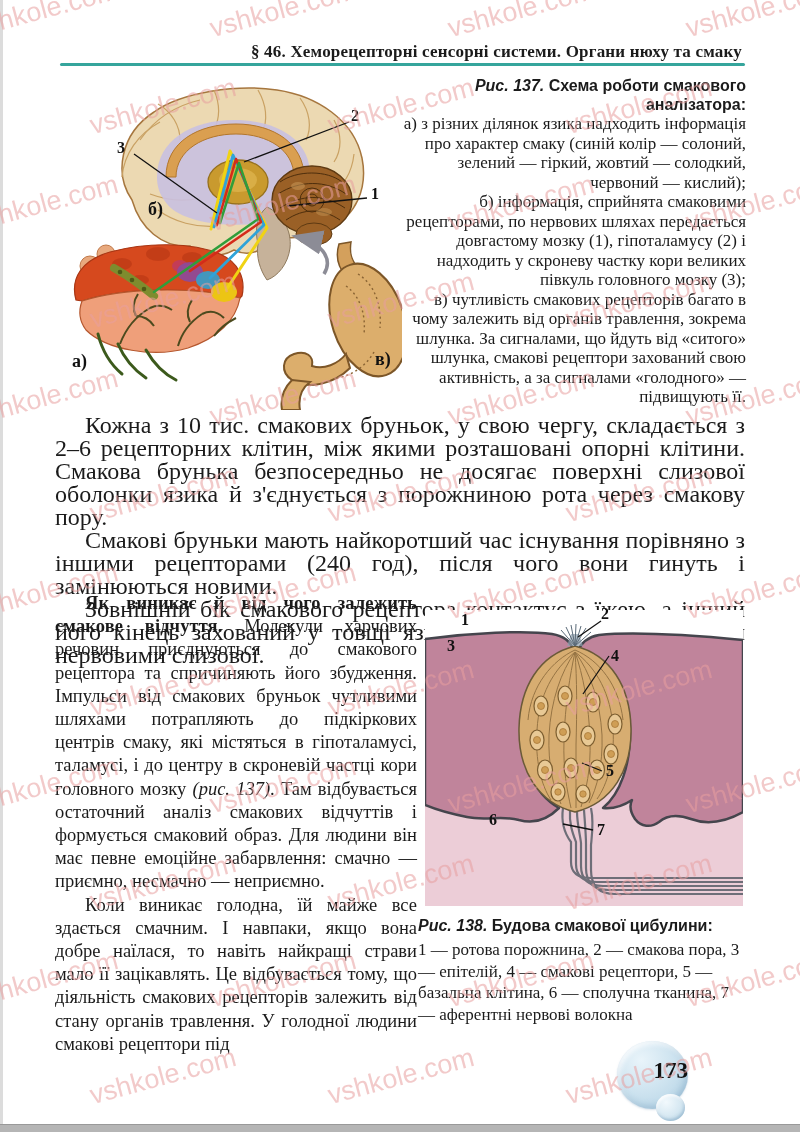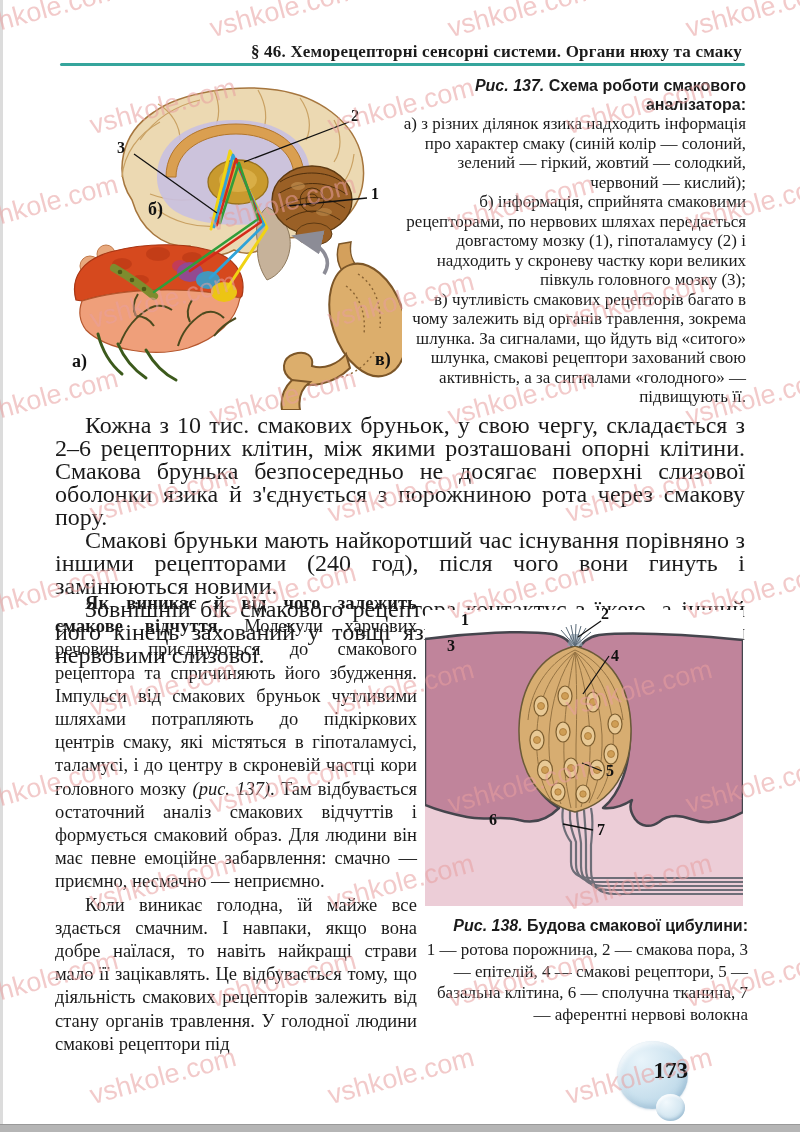"Рис. 138. Будова смакової цибулини:" .fig138-caption { text-align: right -> left }
